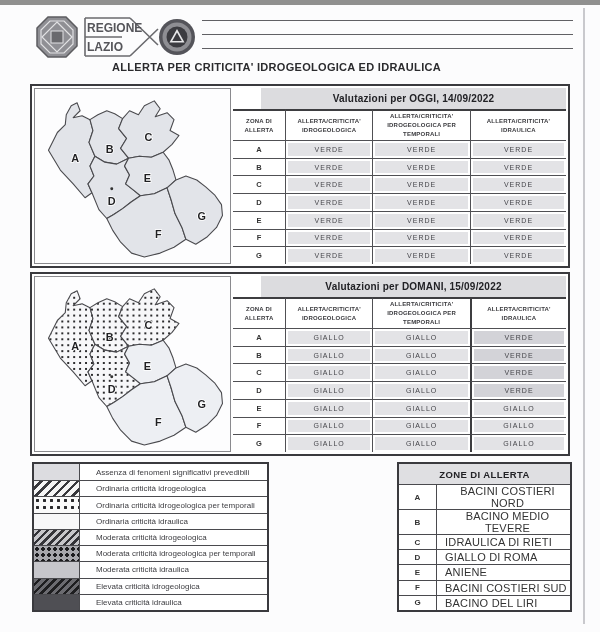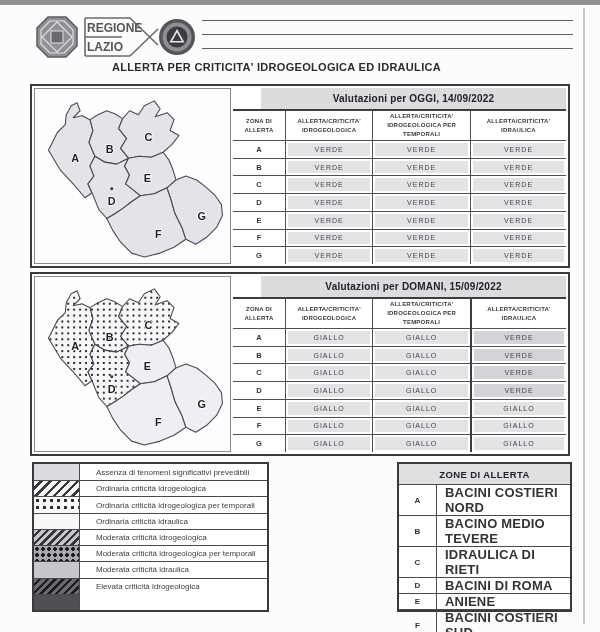"BACINI COSTIERI NORD" .zn-name { font-size: 13px -> 11px; font-weight: bold -> normal; text-align: none -> center }
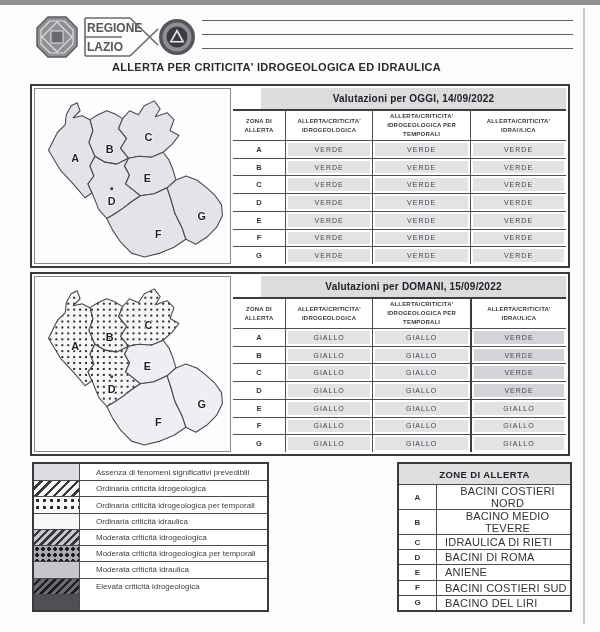"BACINI DI ROMA" div.zn-name { text: BACINI -> GIALLO }
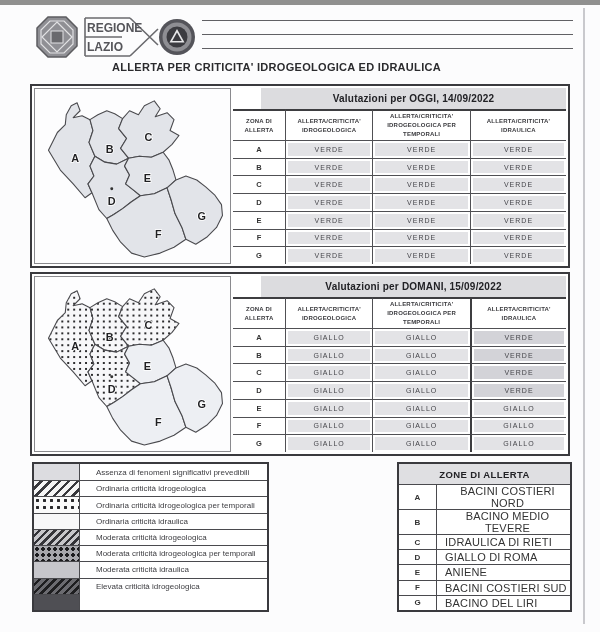"Elevata criticità idraulica" div.lg-label { html: none -> <div>Elevata criticità idraulica</div> }
